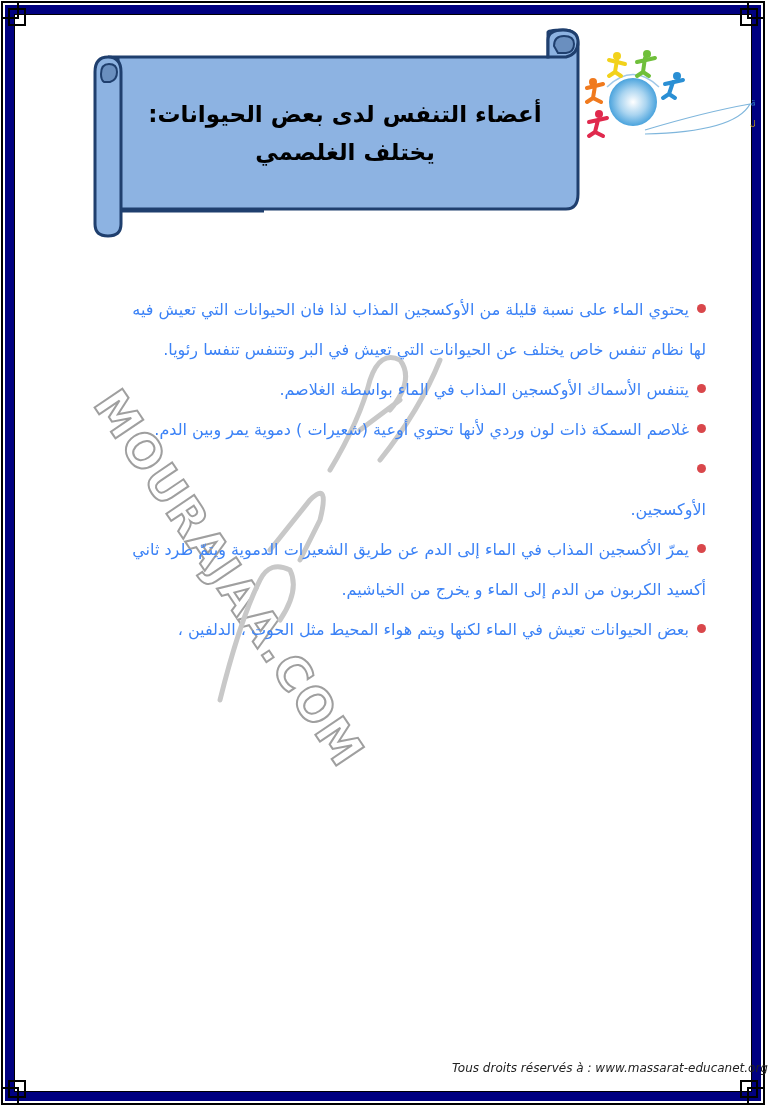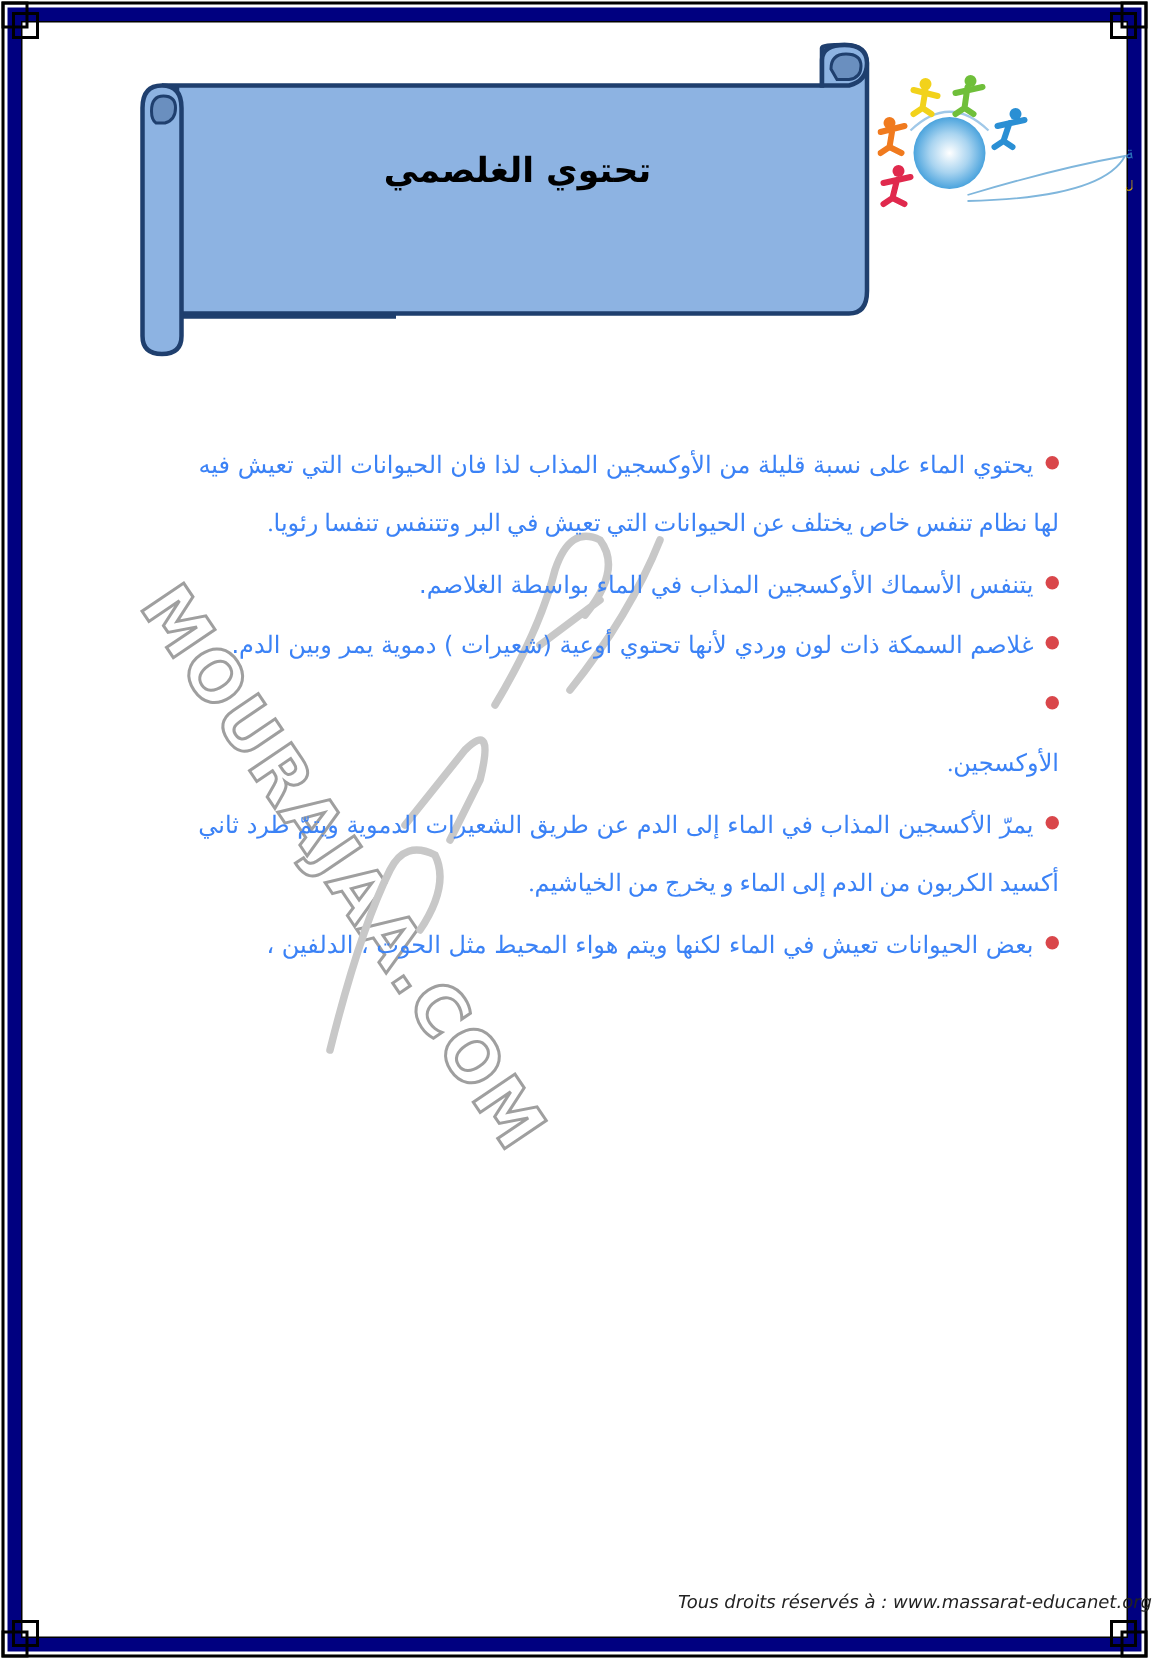"أعضاء التنفس لدى بعض الحيوانات:" div { html: none -> <div>أعضاء التنفس لدى بعض الحيوانات:</div> }
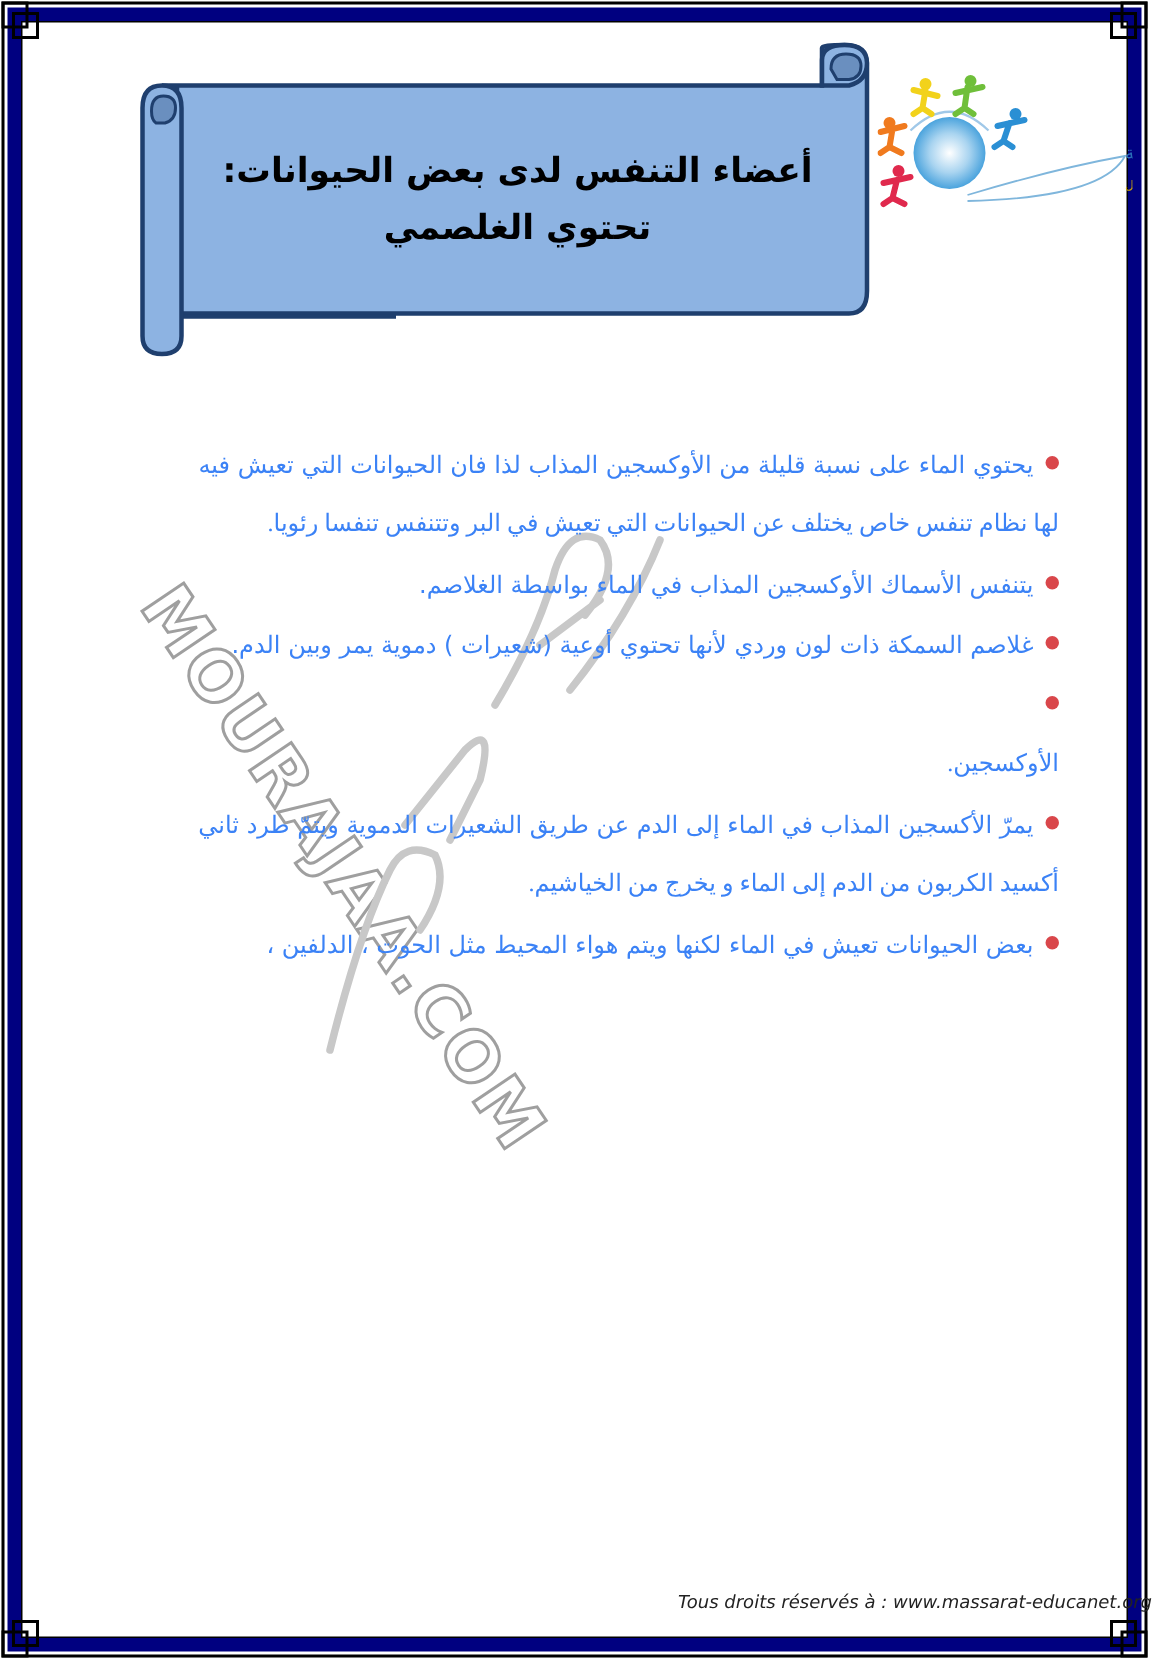"تحتوي الغلصمي" div { text: تحتوي -> يختلف }
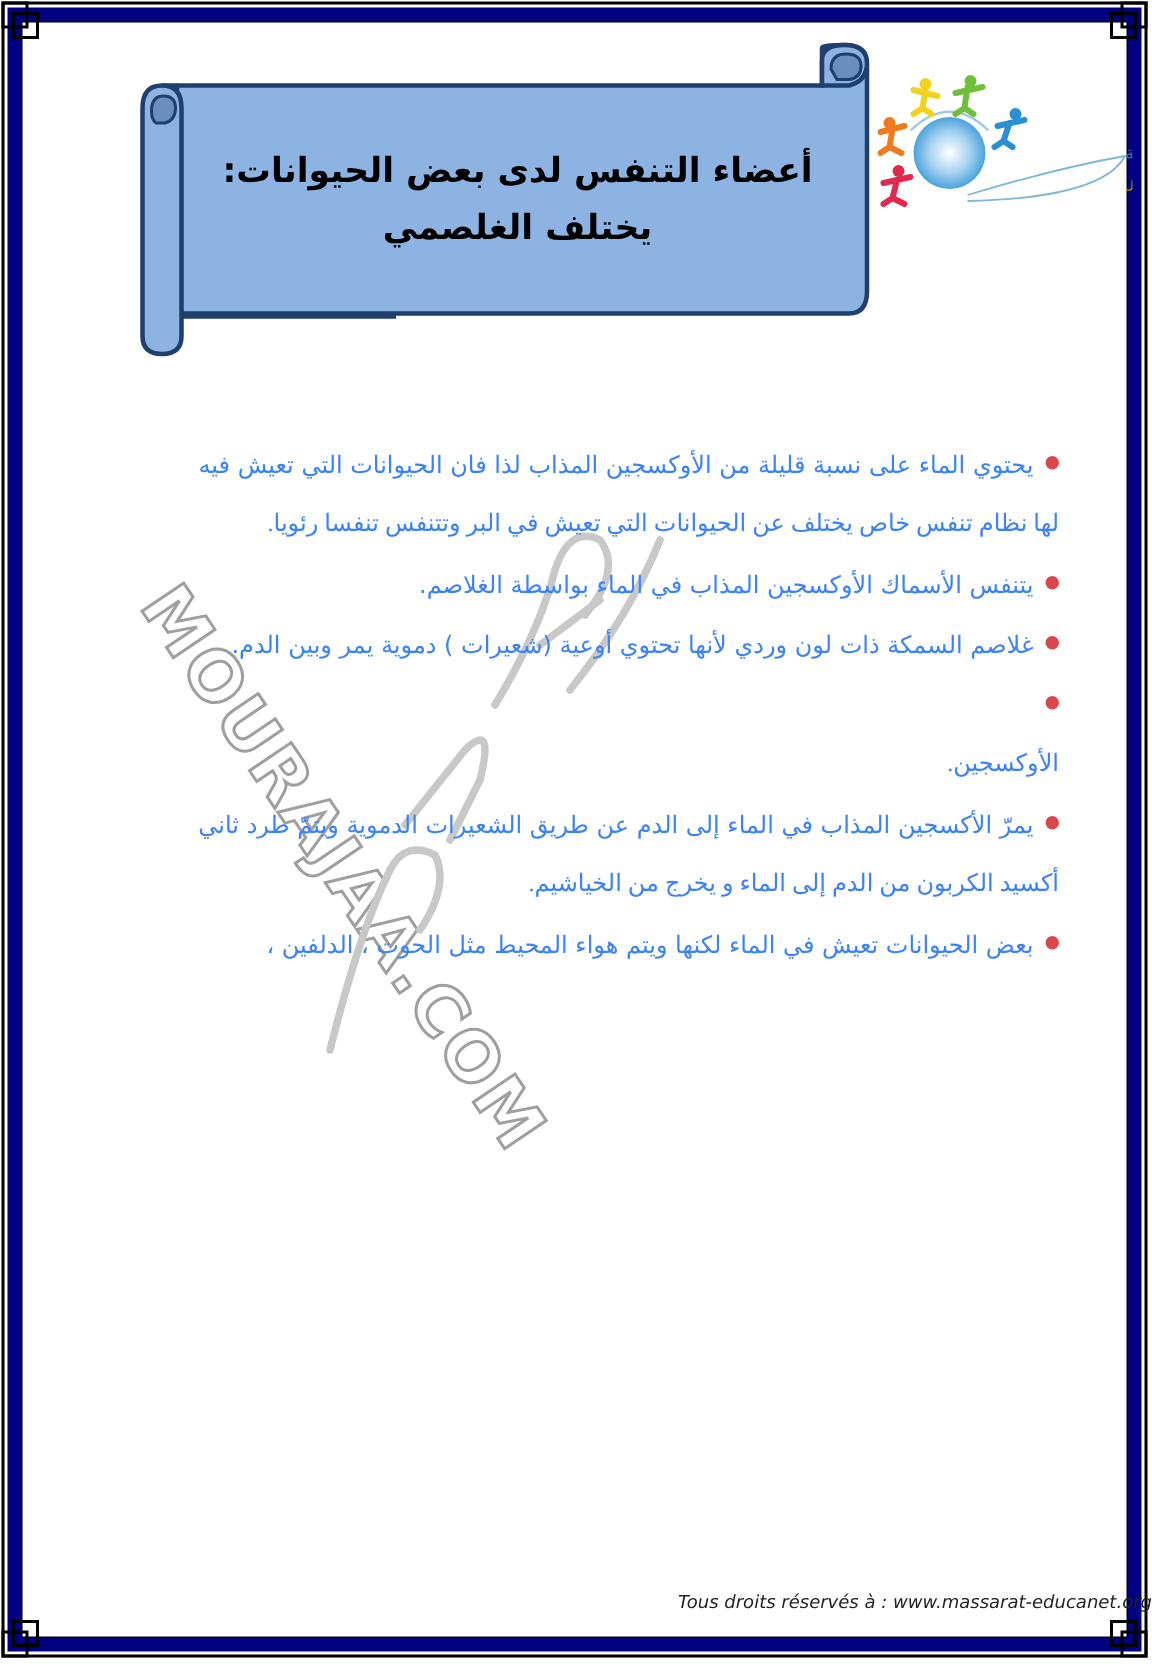"لها نظام تنفس خاص يختلف" .para-cont { font-family: Liberation Serif, serif -> none }
